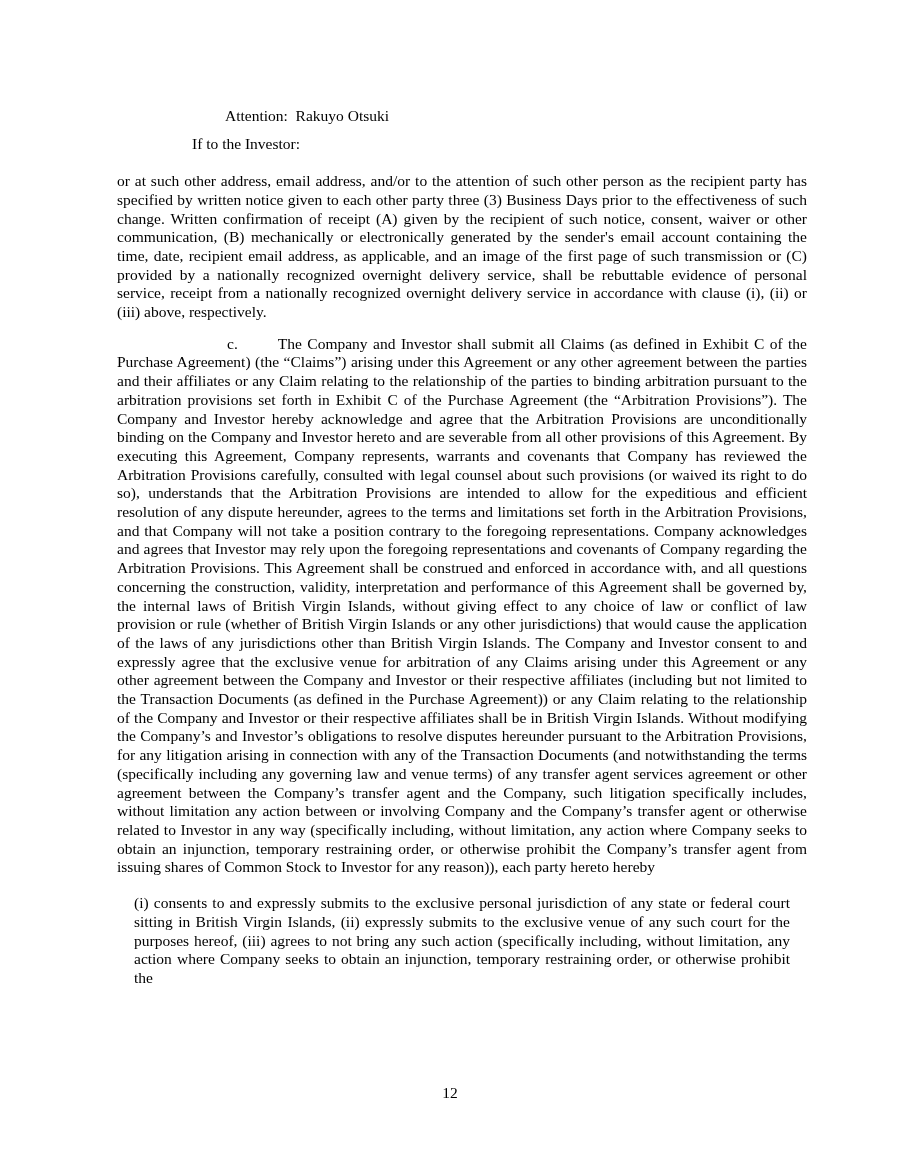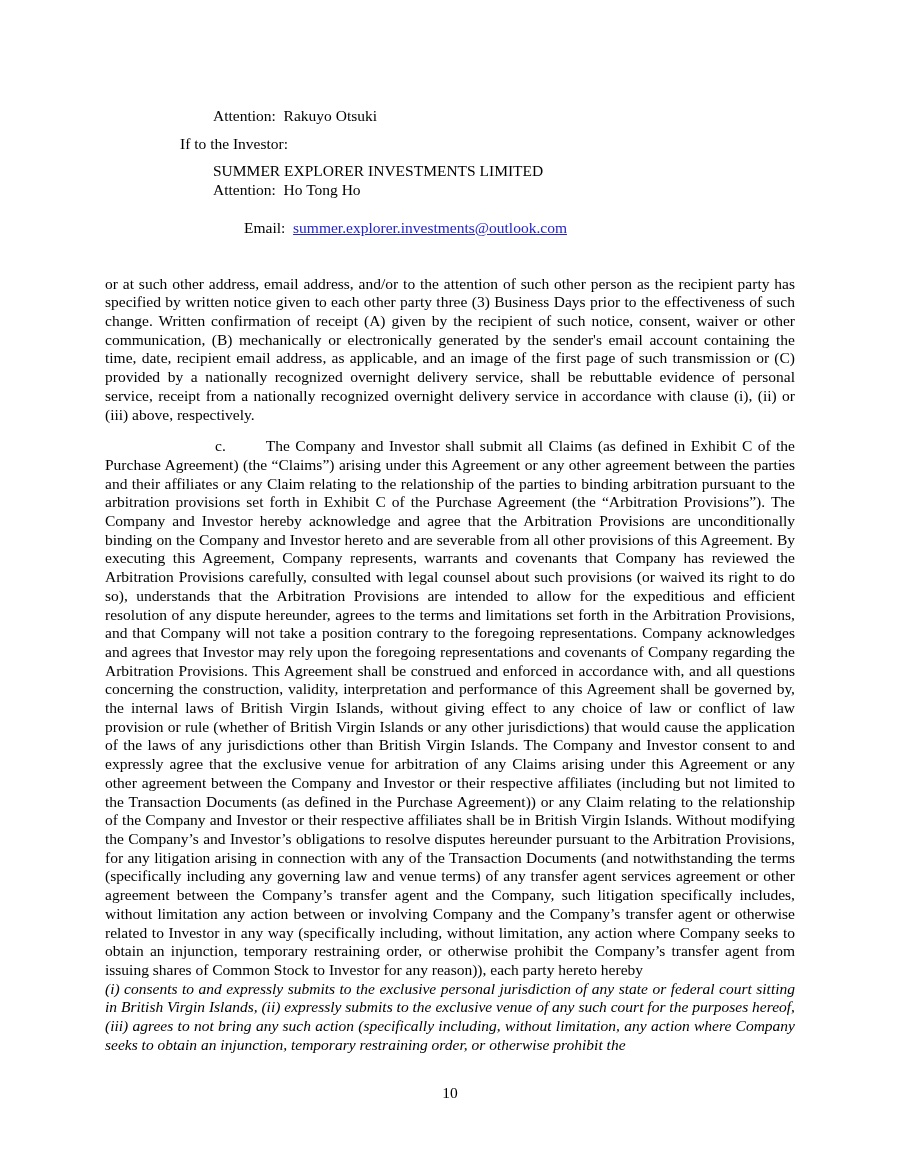"Attention: Rakuyo Otsuki" .content { left: 105px -> 117px }
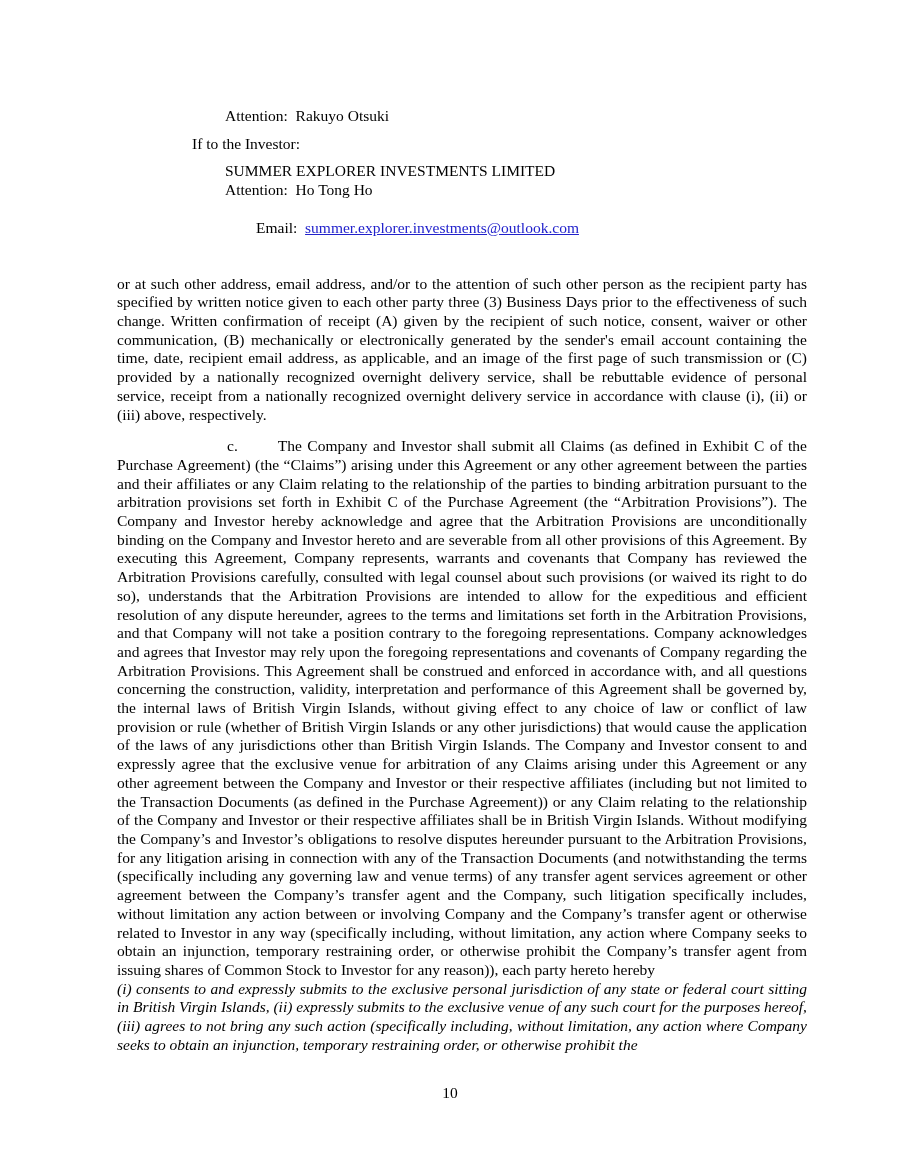"SUMMER EXPLORER INVESTMENTS LIMITED" div.indent-attn { html: <div> <div>SUMMER EXPLORER INVESTMENTS LIMITED</div> <div>Attention: Ho Tong Ho</div> <div> <span>Email: </span><a>summer.explorer.investments@outlook.com</a> </div> </div> -> none }
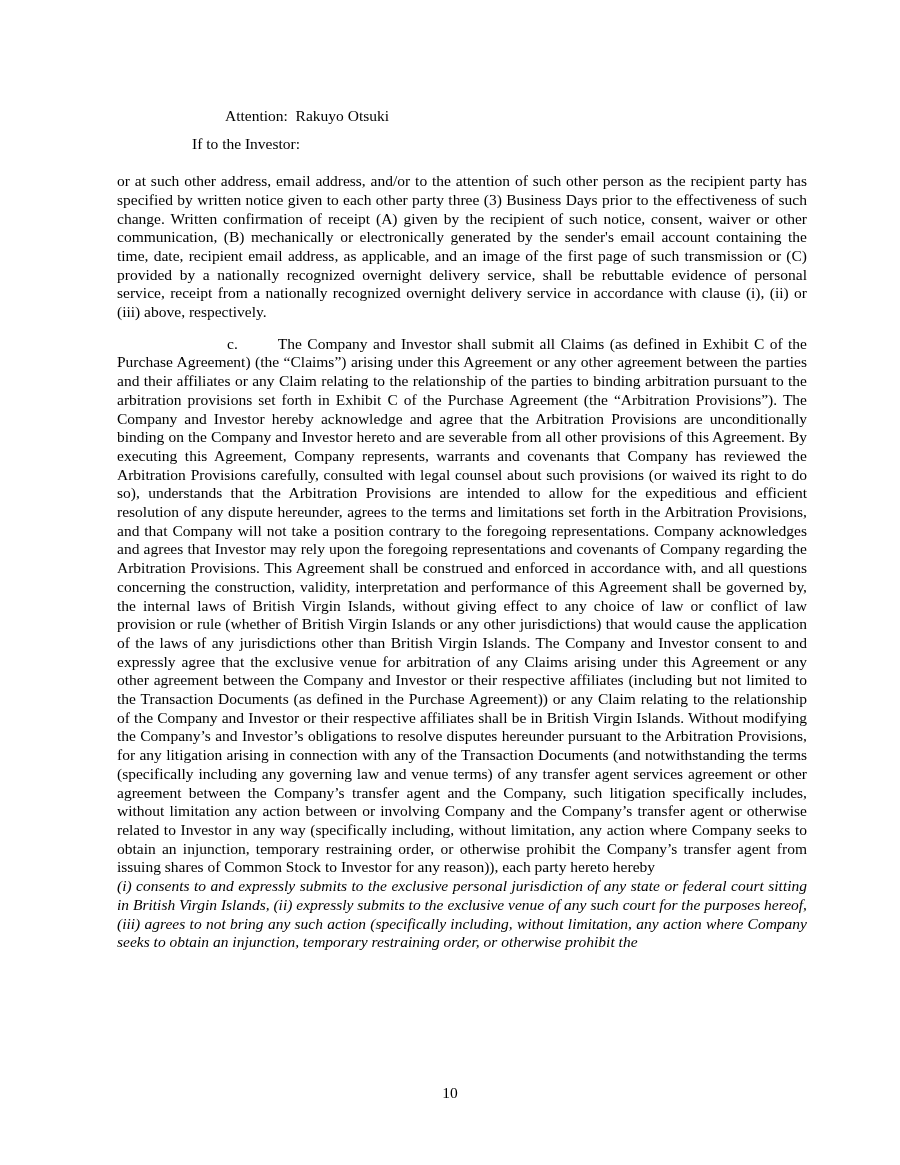"(i) consents to and expressly" p.enum-para { font-style: italic -> none; margin: 0 -> 17px }
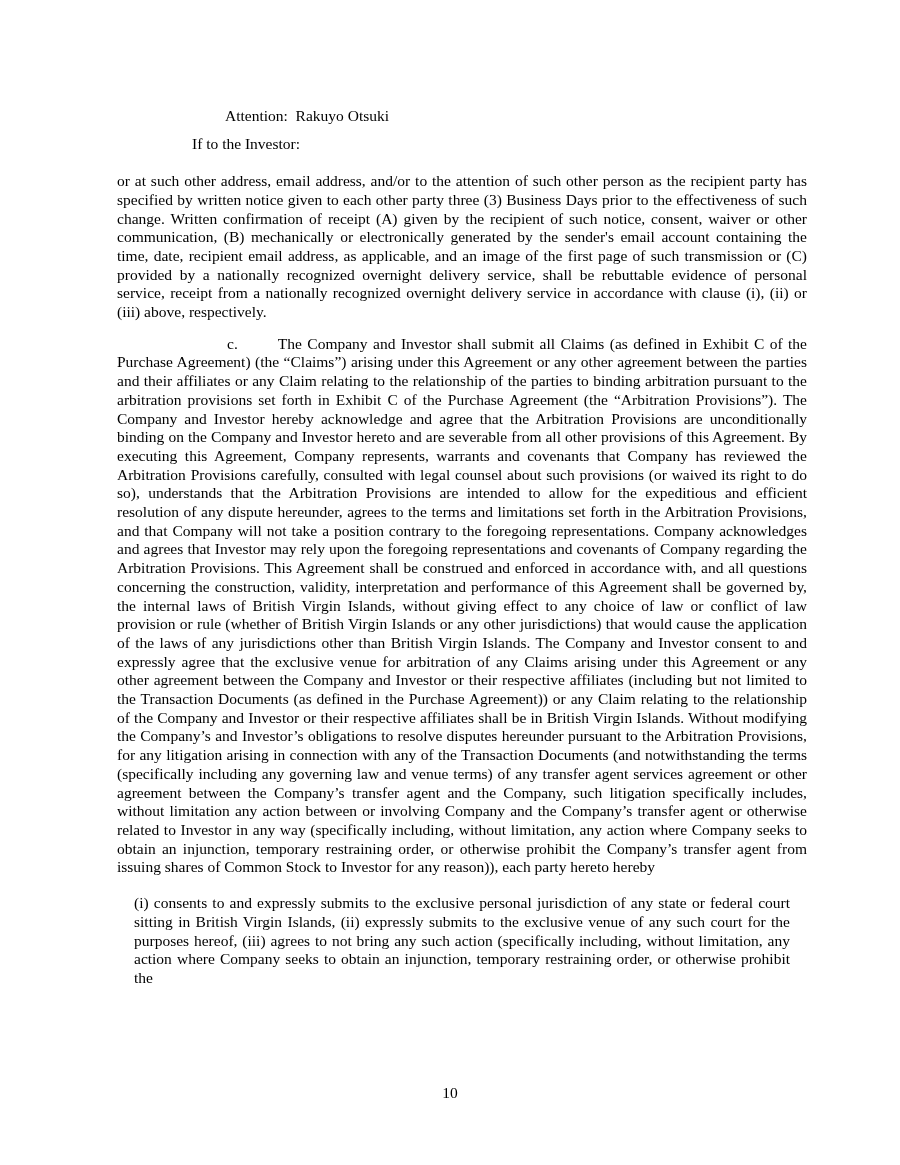"10" div.page-number { text: 10 -> 12 }
